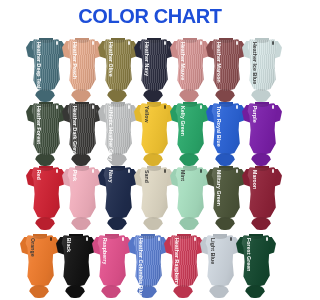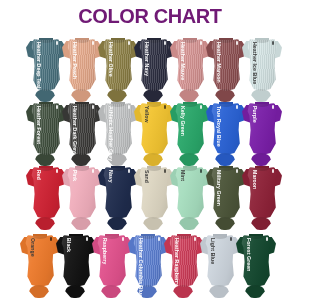"COLOR CHART" .title { color: #701a75 -> #1d4ed8 }
